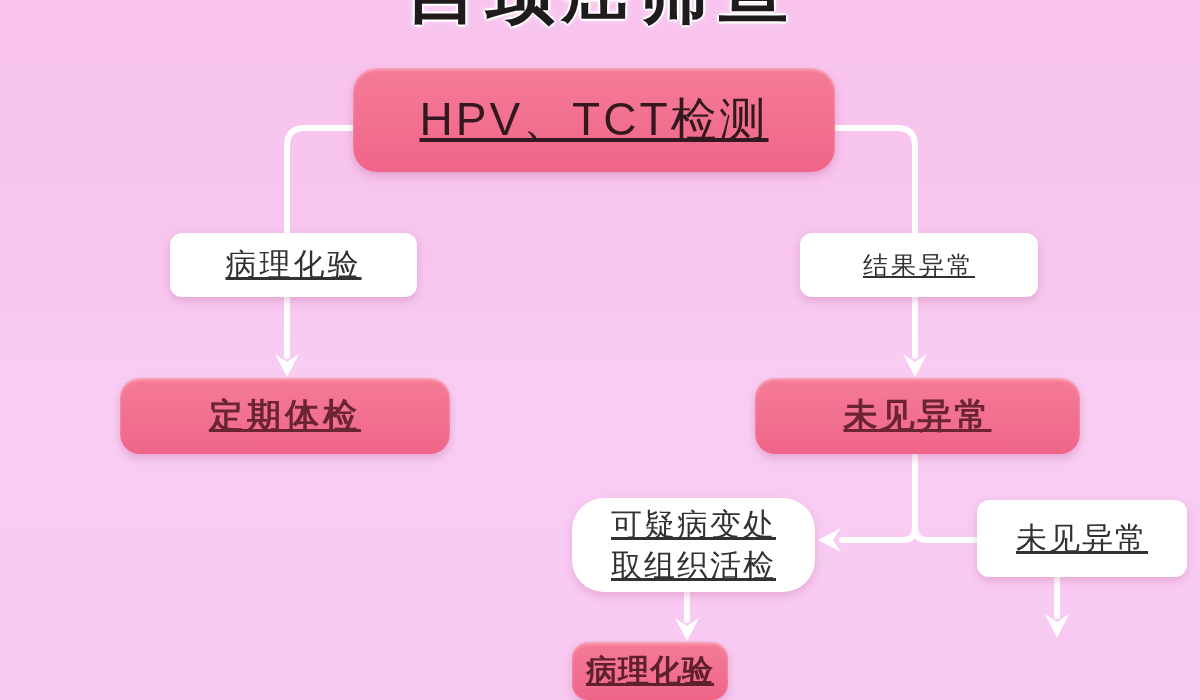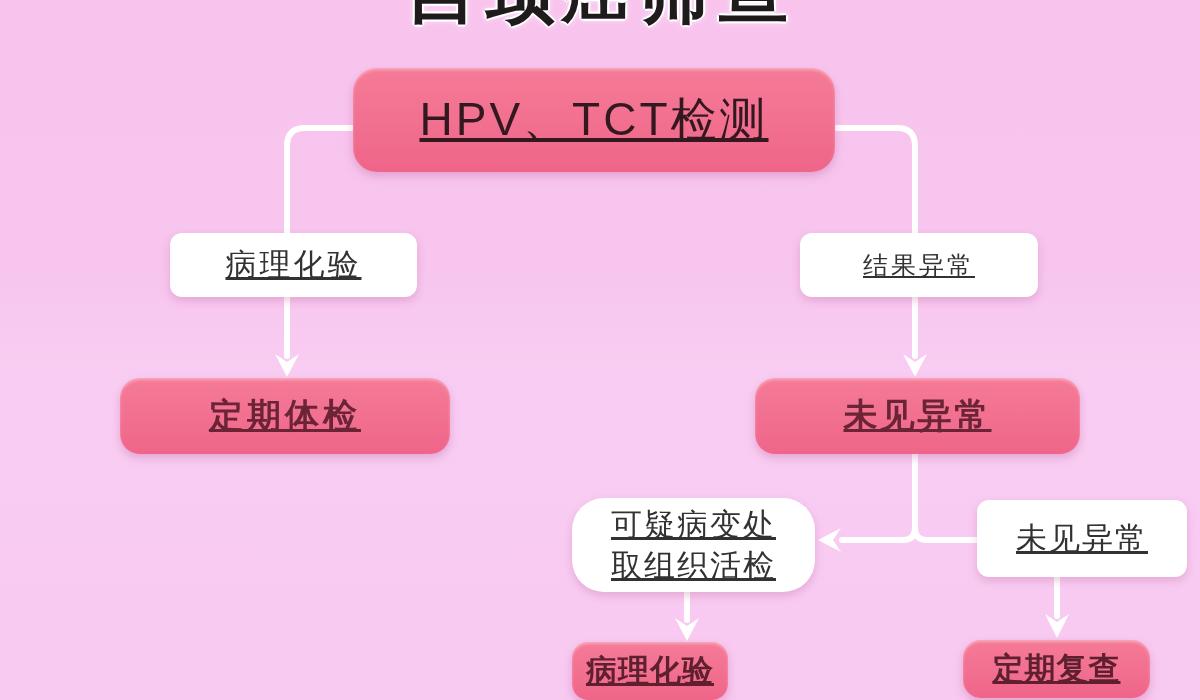"定期复查" div.node { html: <div> <span>定期复查</span> </div> -> none }
